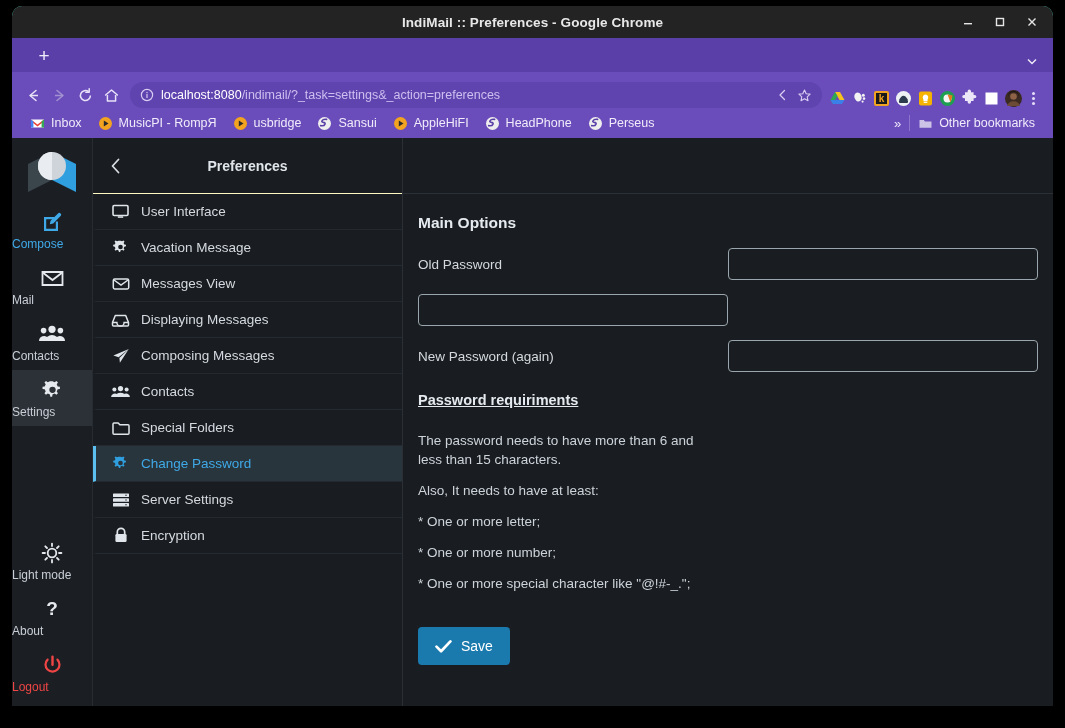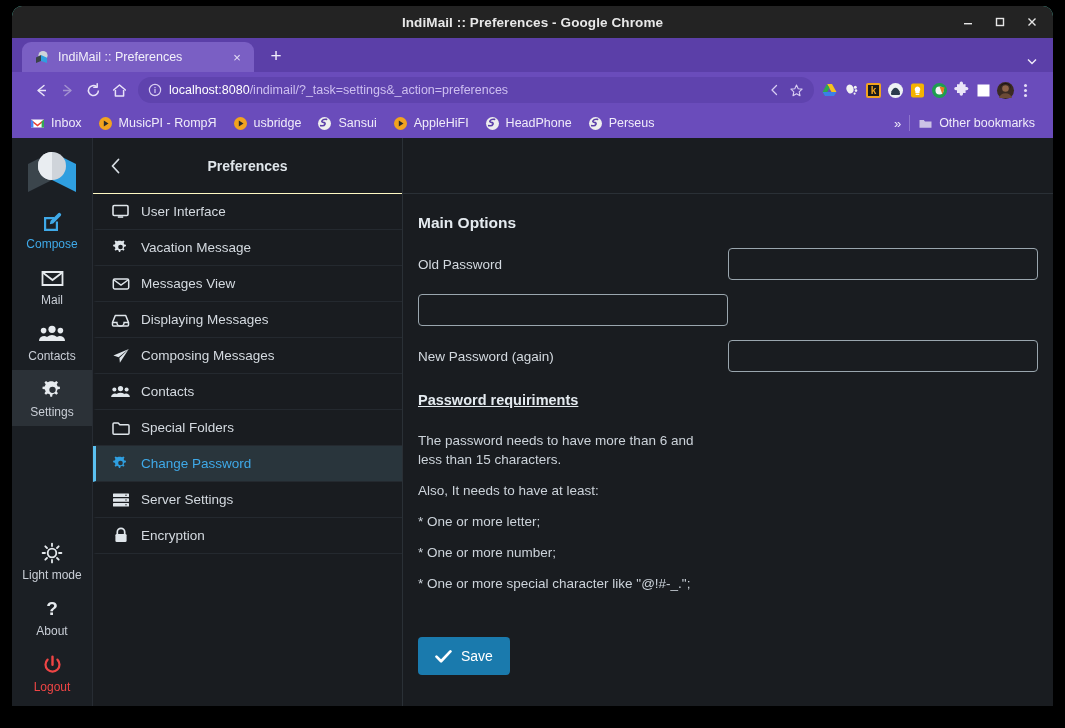"IndiMail :: Preferences" div.tab { html: <div> <span> <svg> <circle></circle> <path></path> <path></path> </svg> </span> <span>IndiMail :: Preferences</span> <span>×</span> </div> -> none }
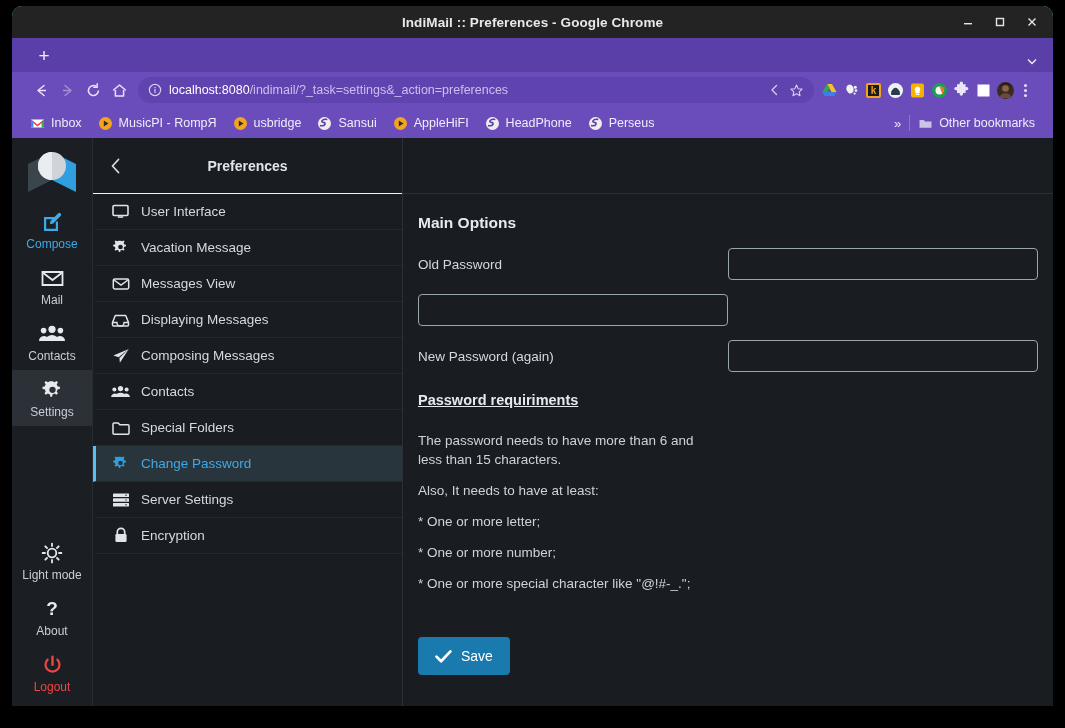"localhost:8080/indimail/?_task=settings&" .toolbar { align-items: center -> flex-end; padding: 0 16px -> 0 8px }
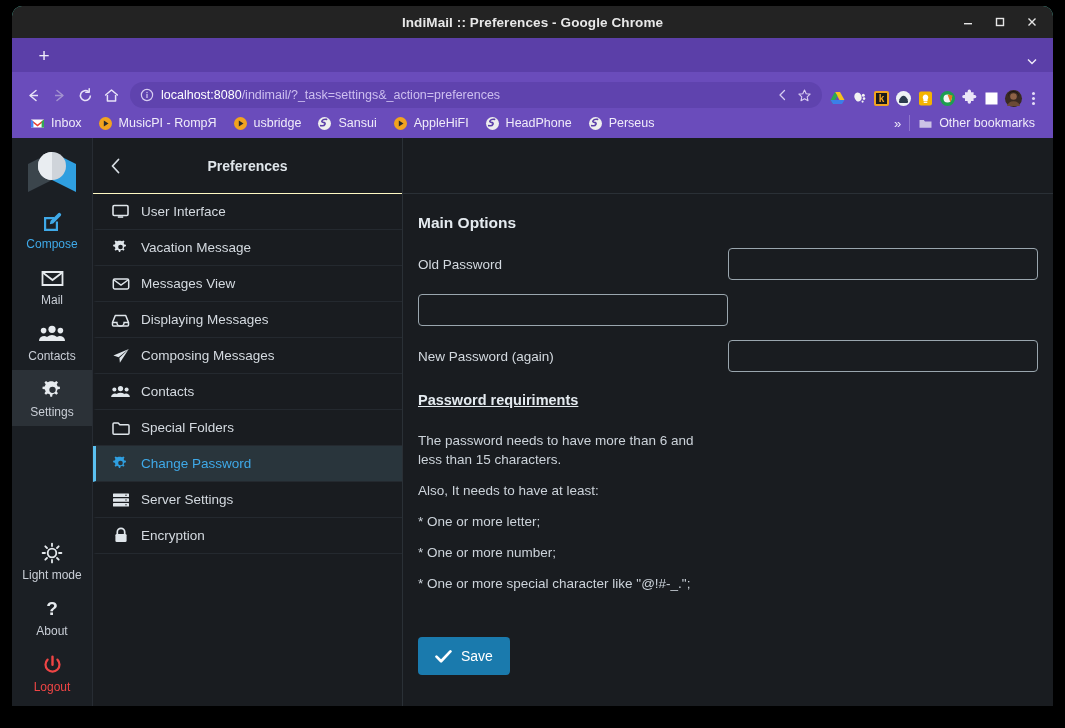"Compose" .rail-item { text-align: center -> left }
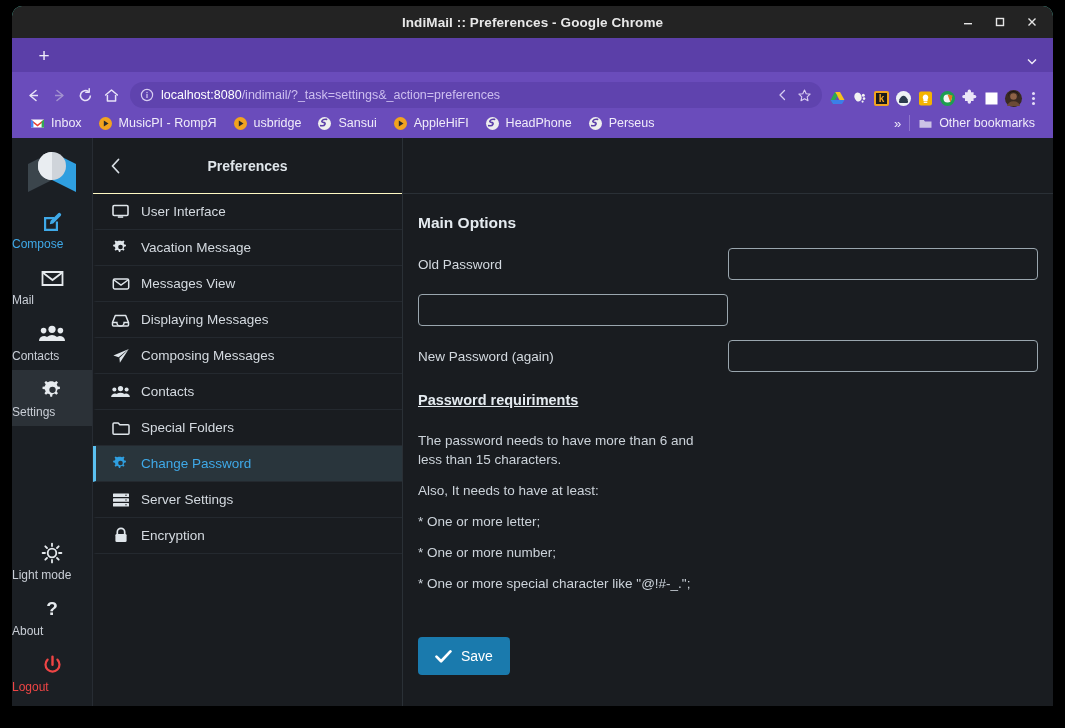"Save" .save-btn { margin-top: 32px -> 22px }
